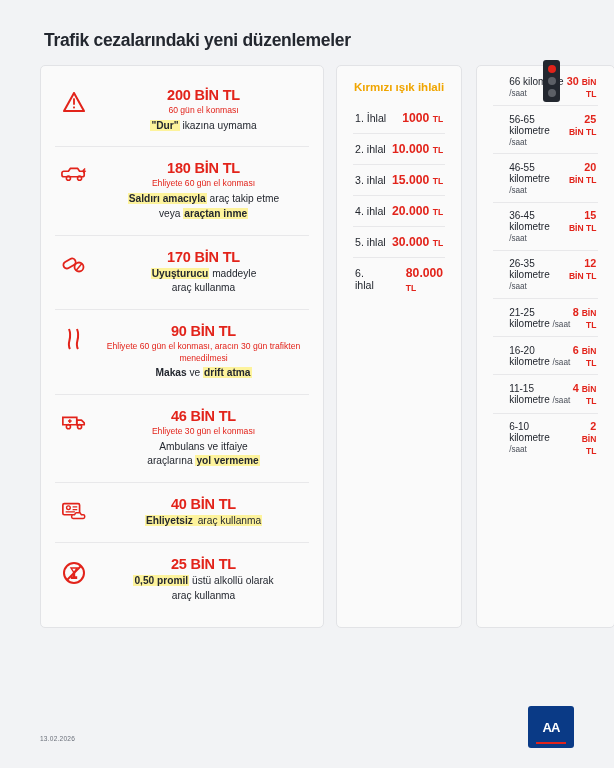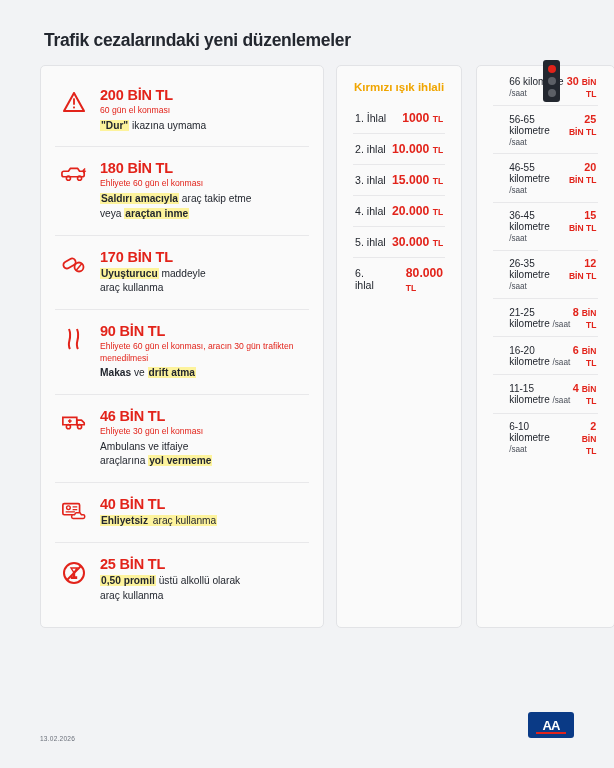"200 BİN TL" .fine-row { text-align: none -> center }
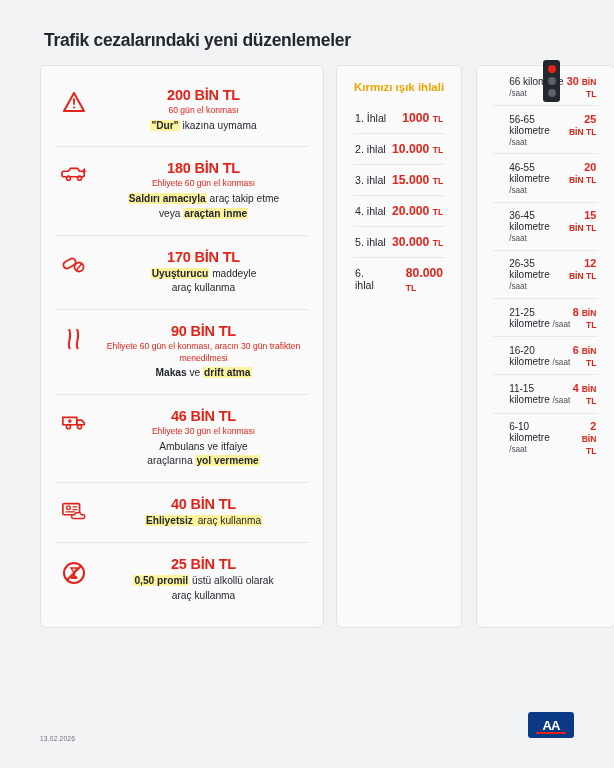"AA" .logo { bottom: 30px -> 20px; height: 26px -> 42px }
